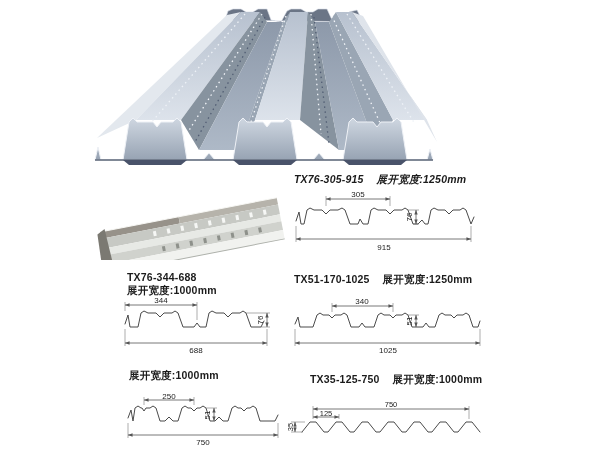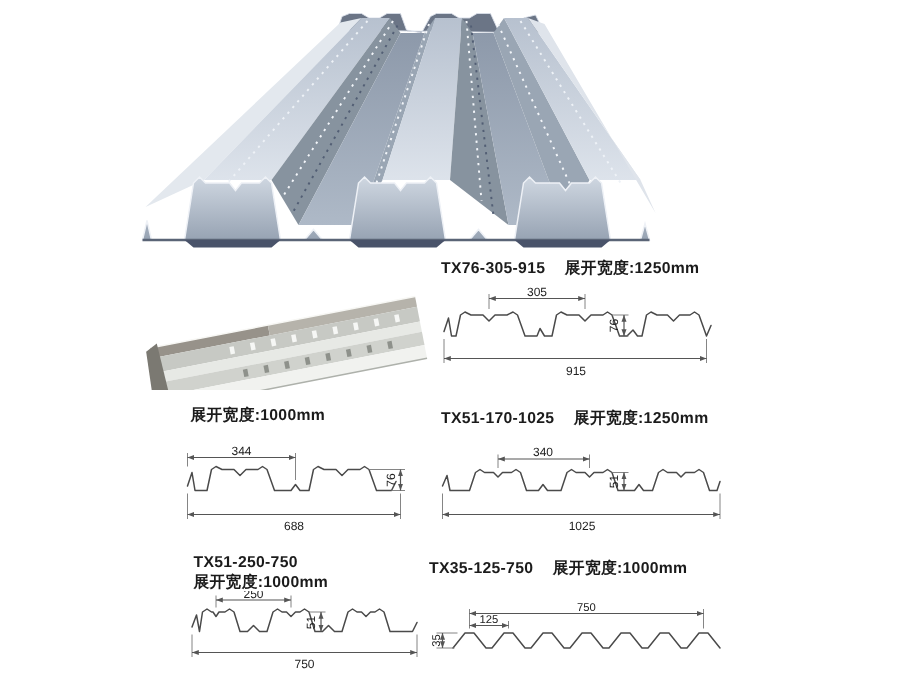"TX76-305-915 展开宽度:1250mm" div.abs { font-style: none -> italic }
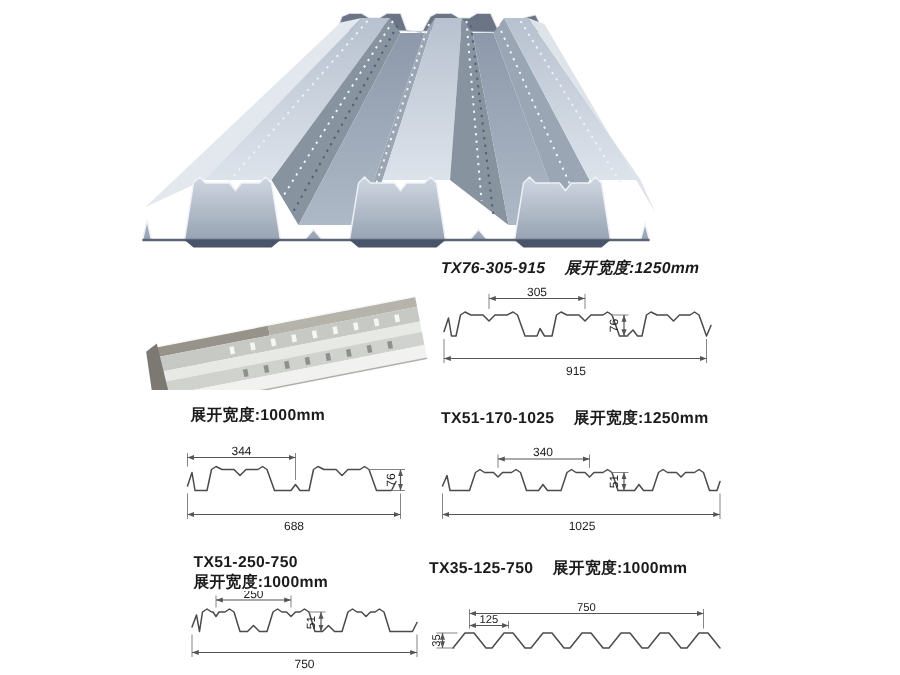"TX76-344-688" div { html: none -> <div>TX76-344-688</div> }
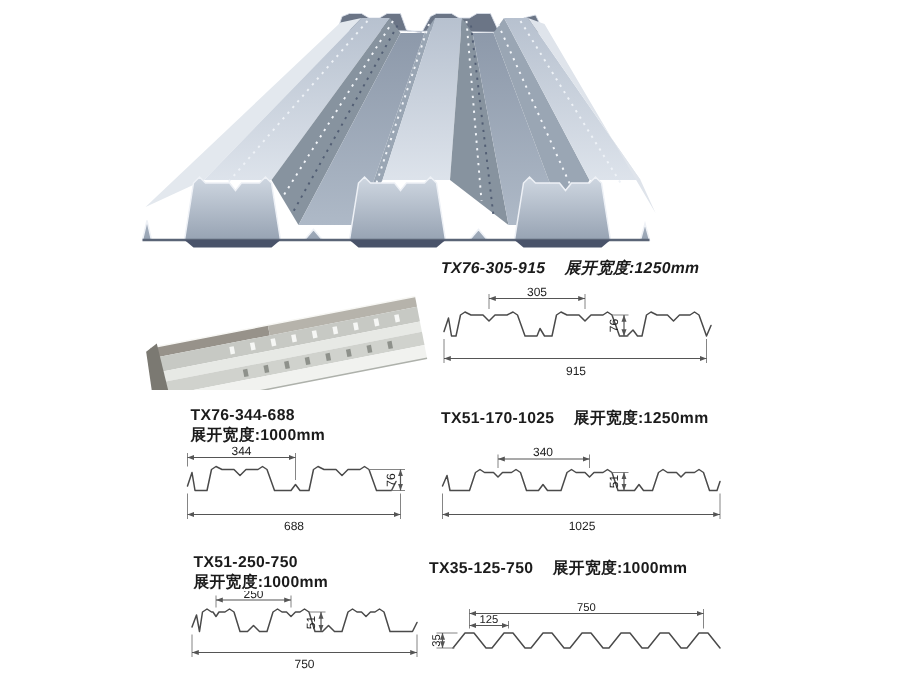"TX51-250-750" div { html: <div>TX51-250-750</div> -> none }
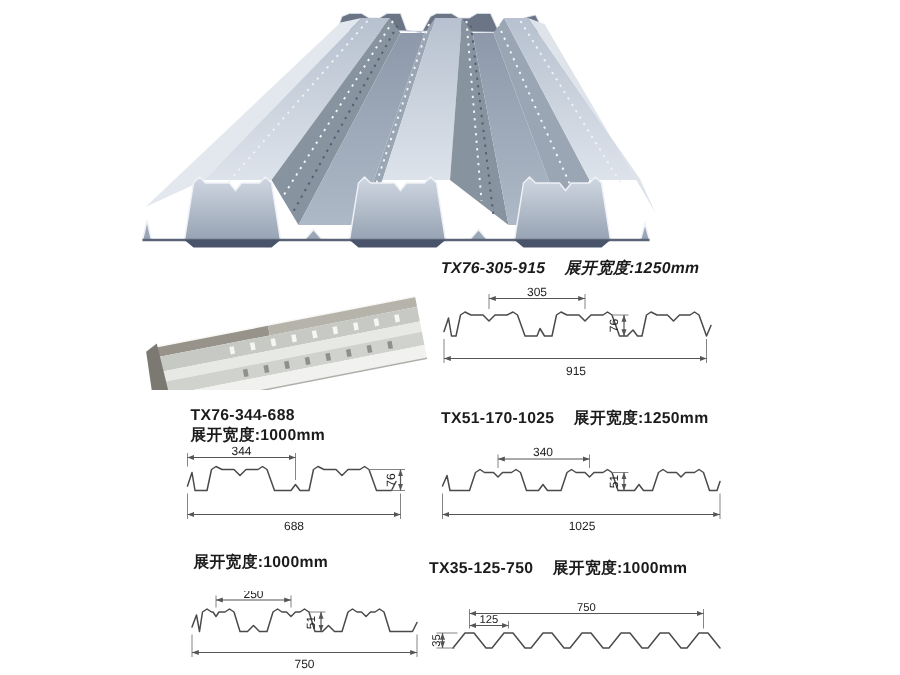"TX35-125-750 展开宽度:1000mm" div.abs { left: 286px -> 310px }
